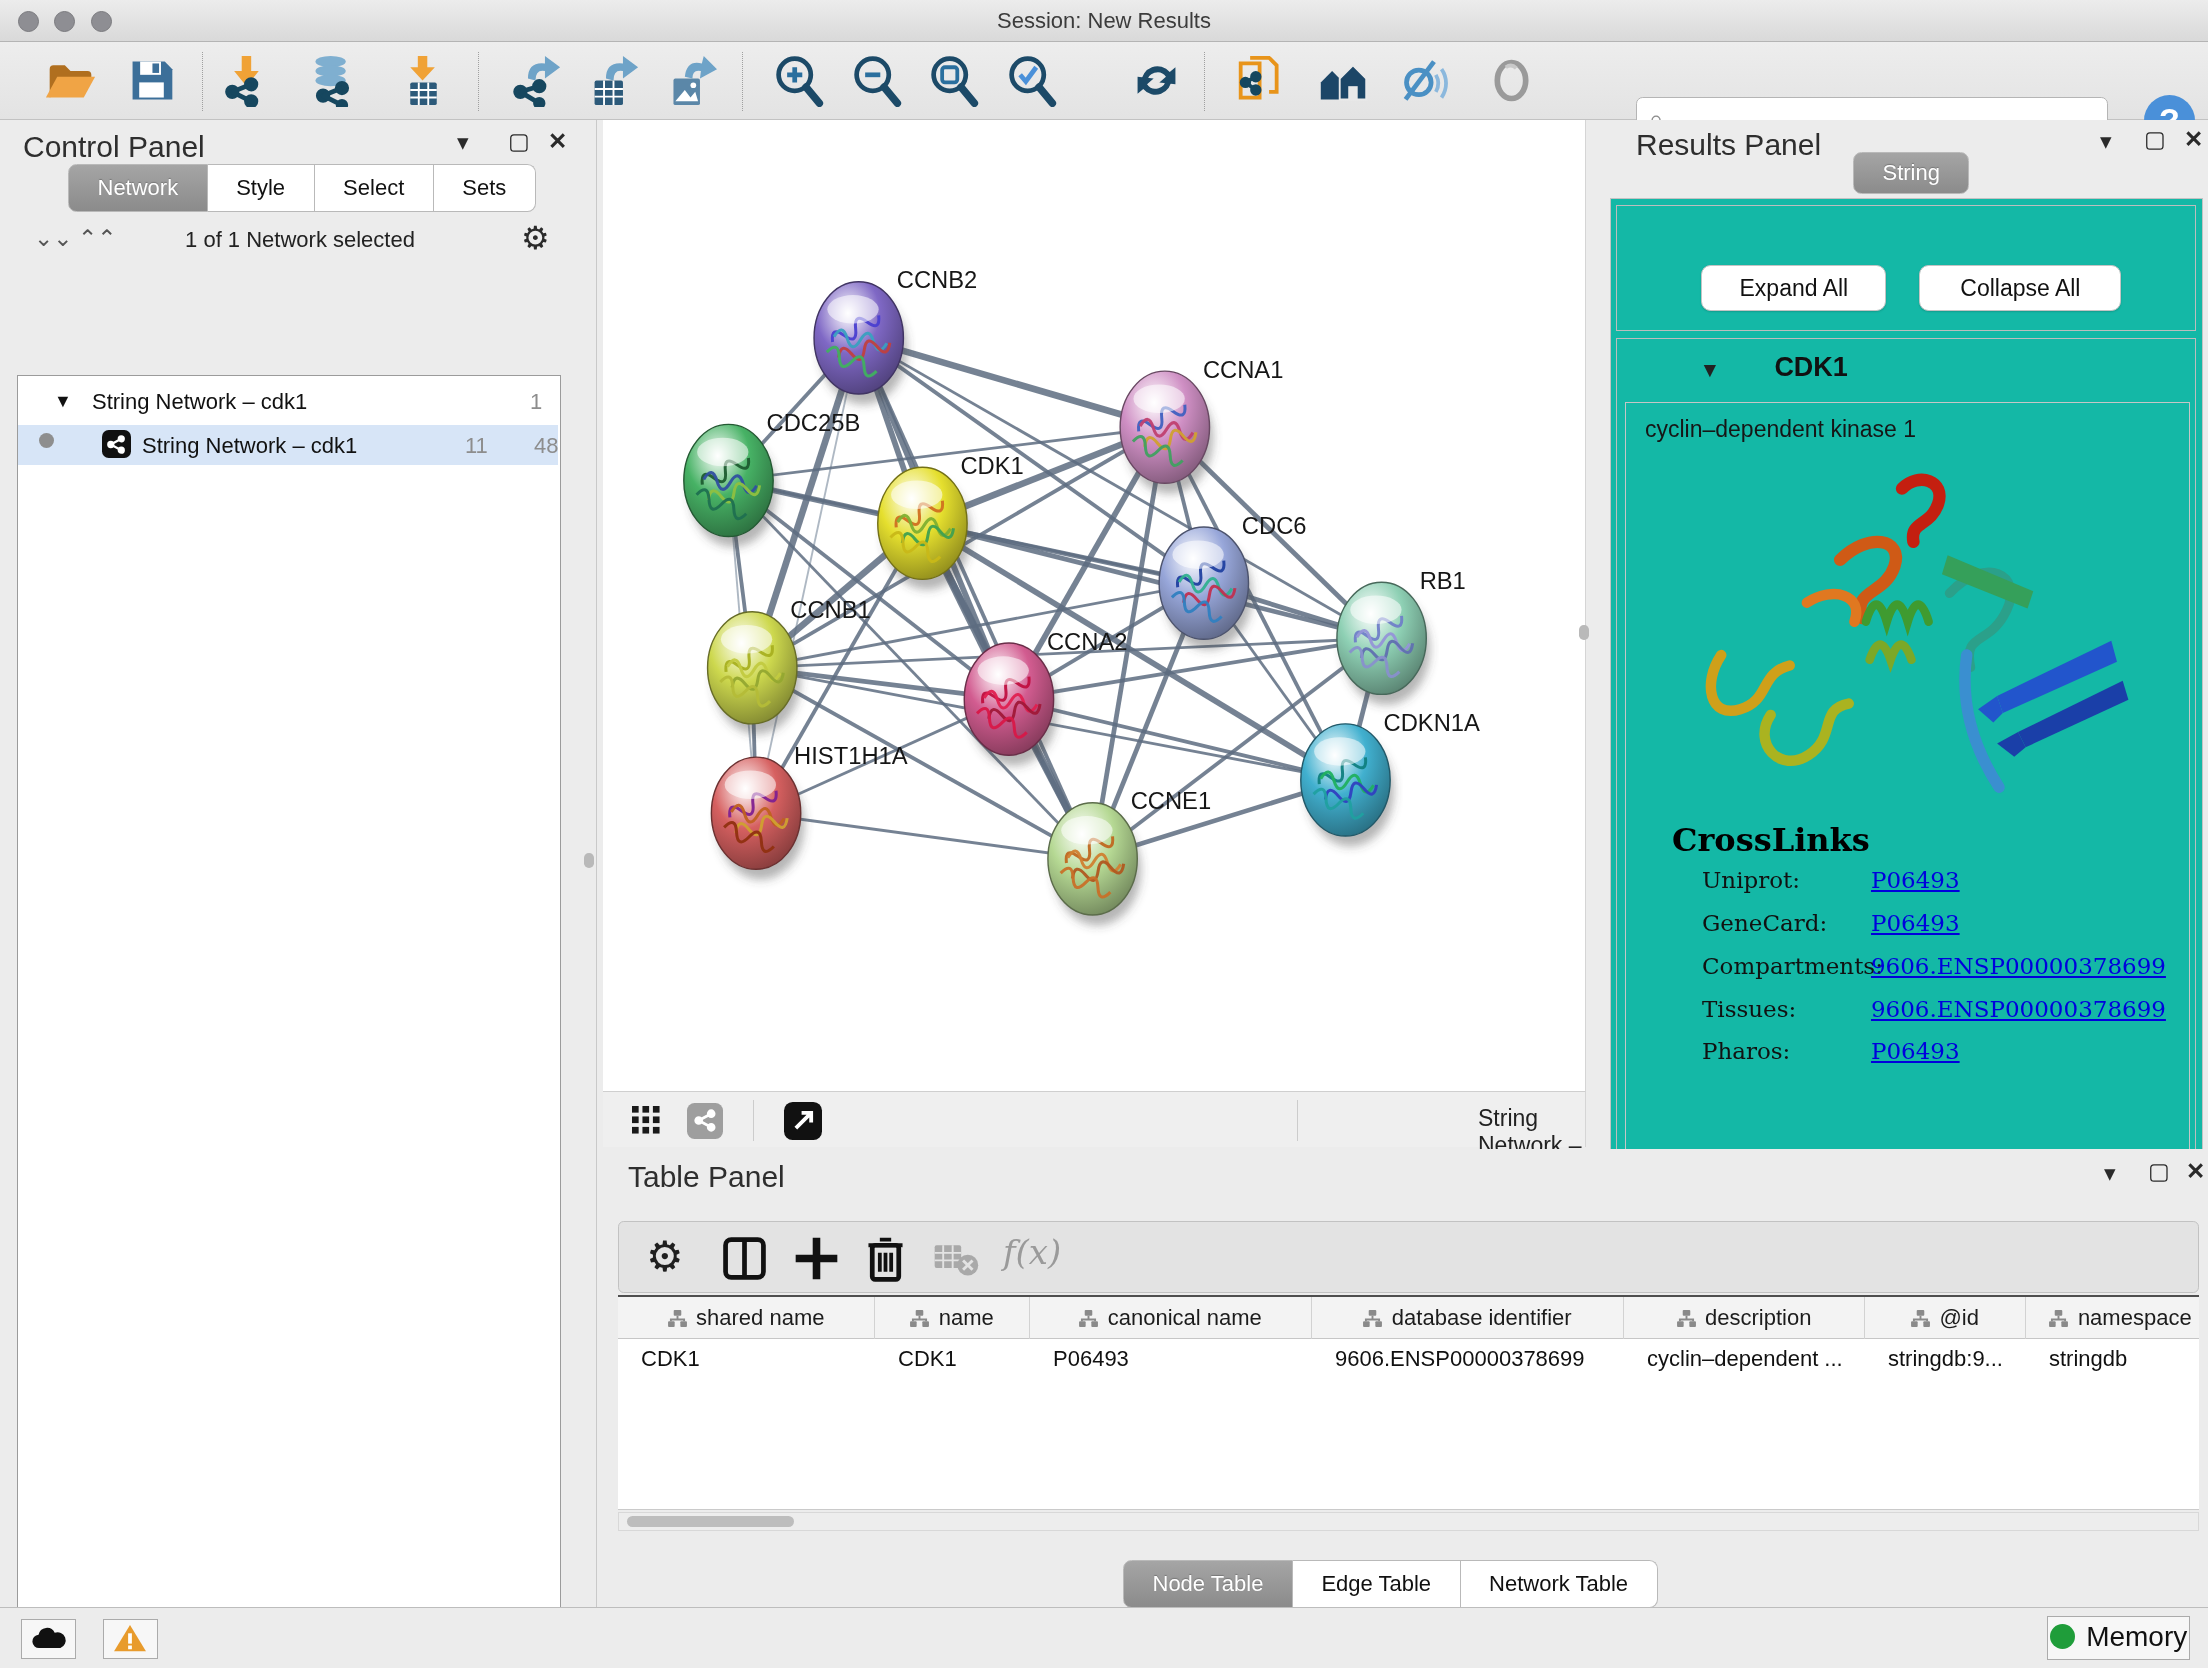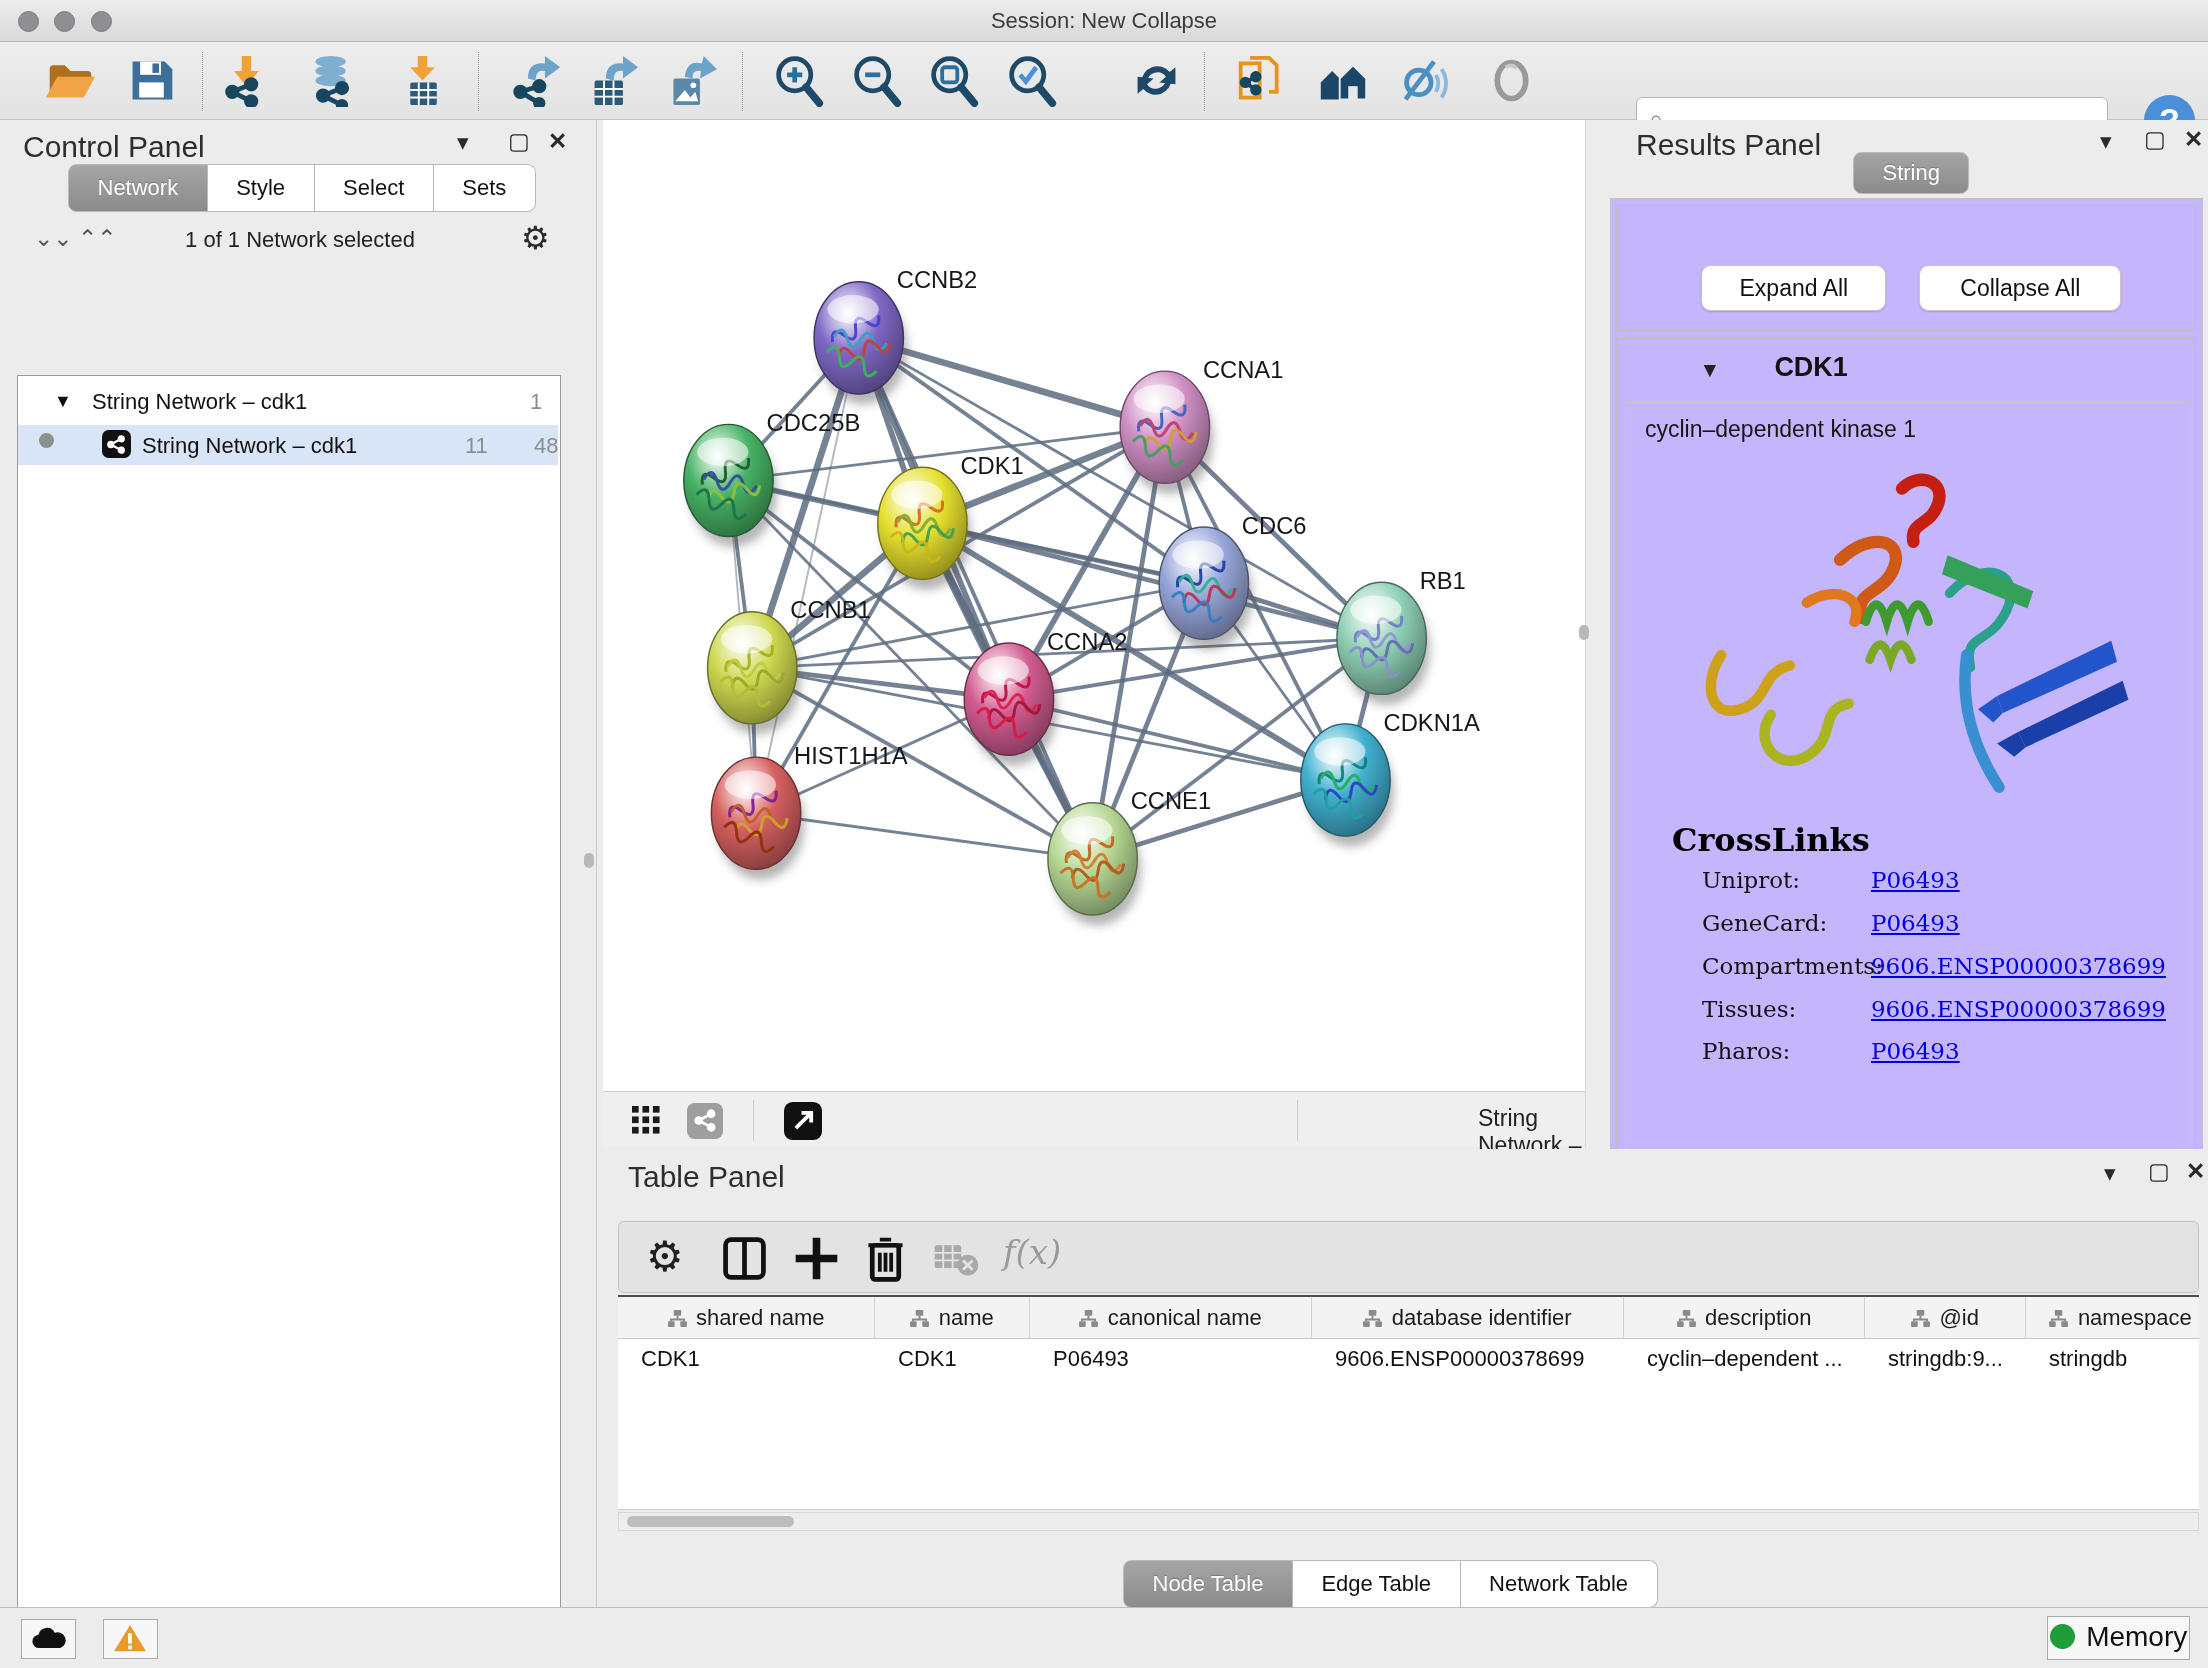"Session: New Collapse" div { text: Collapse -> Results }
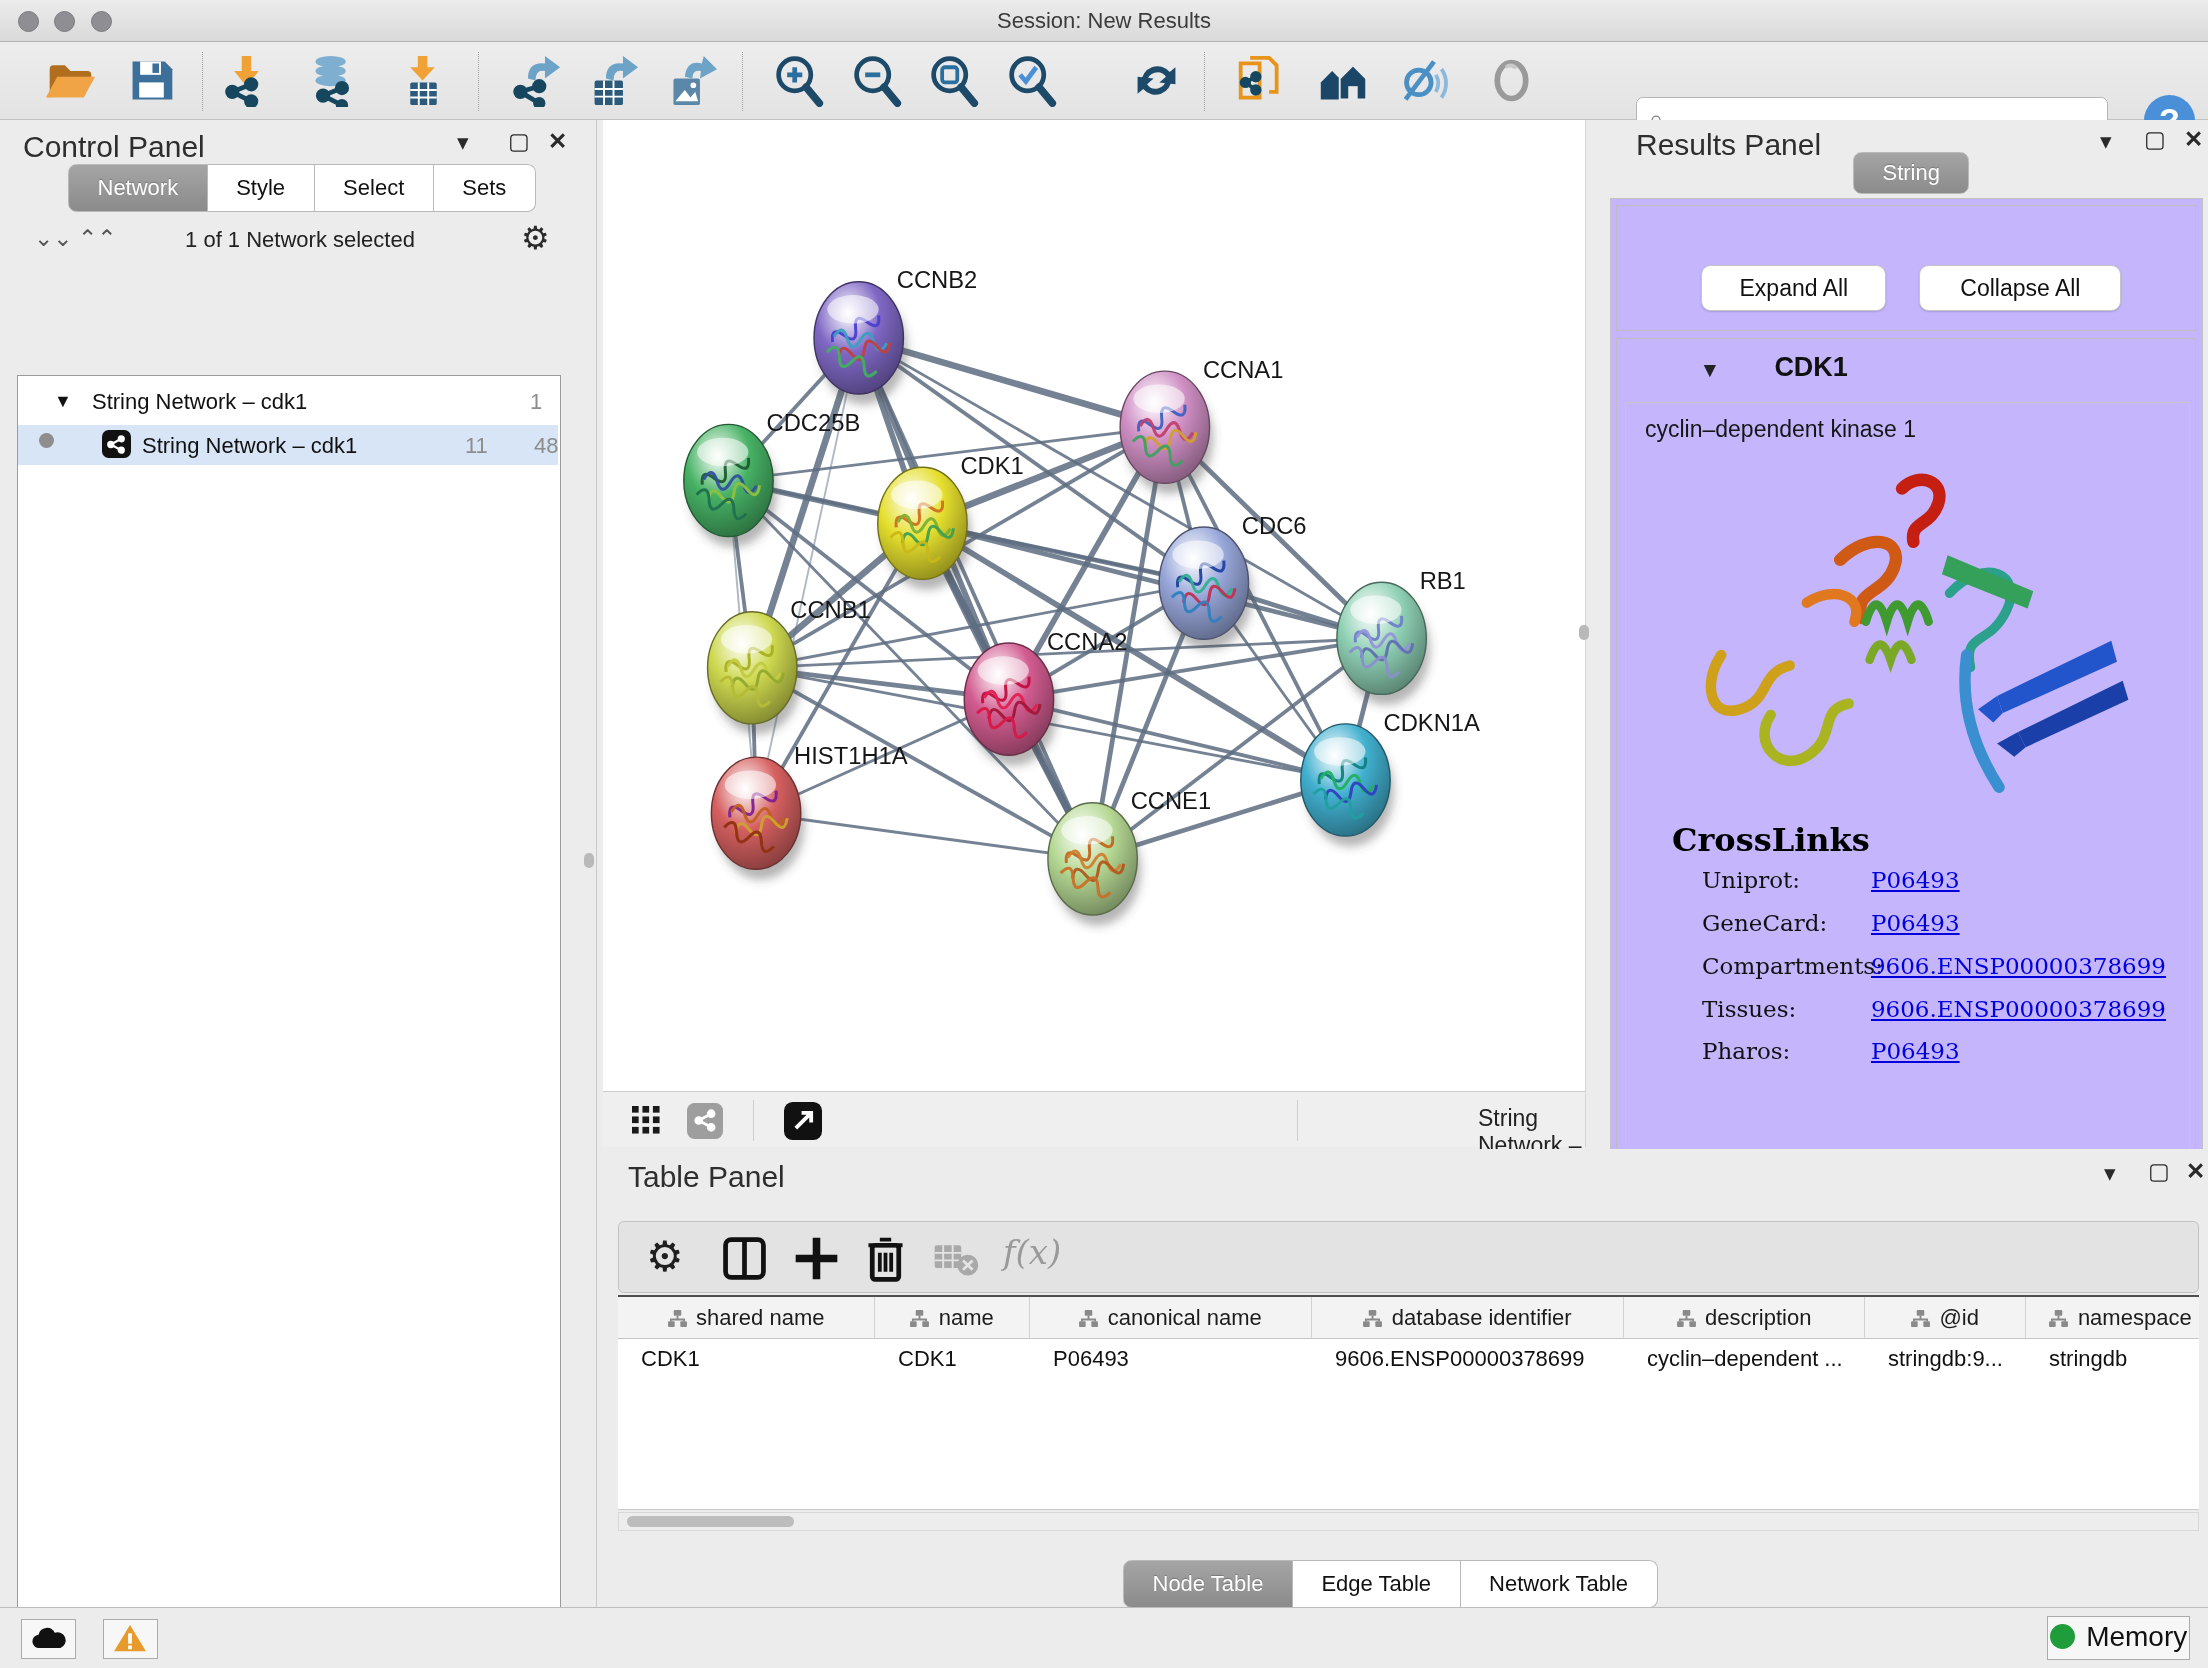"Expand All" #rp-outer { background: #c4b5fd -> #14b8a6 }
